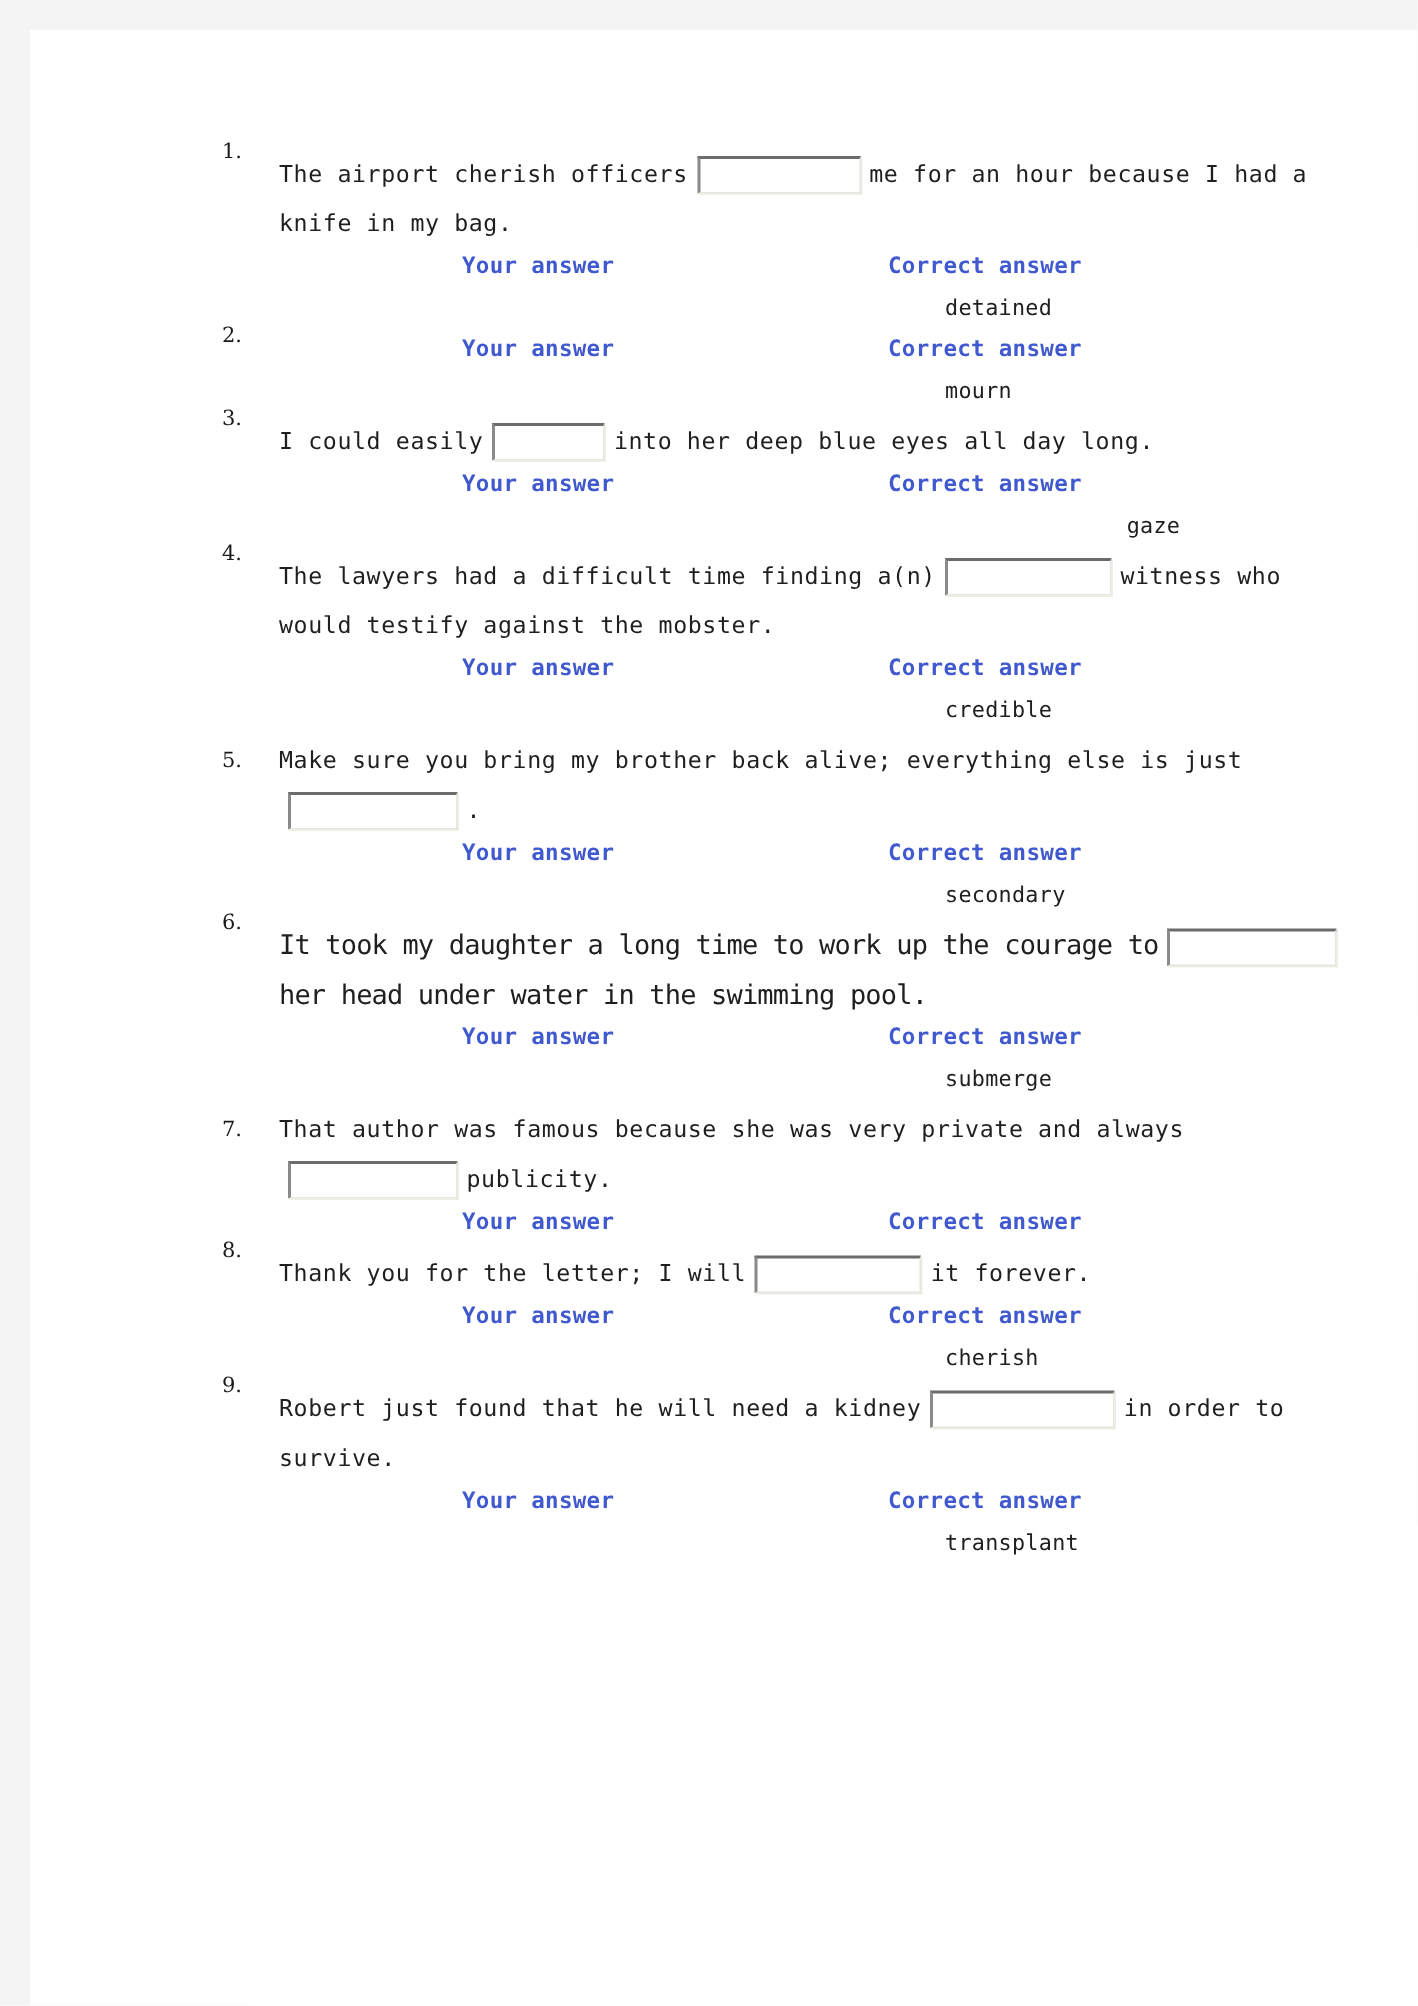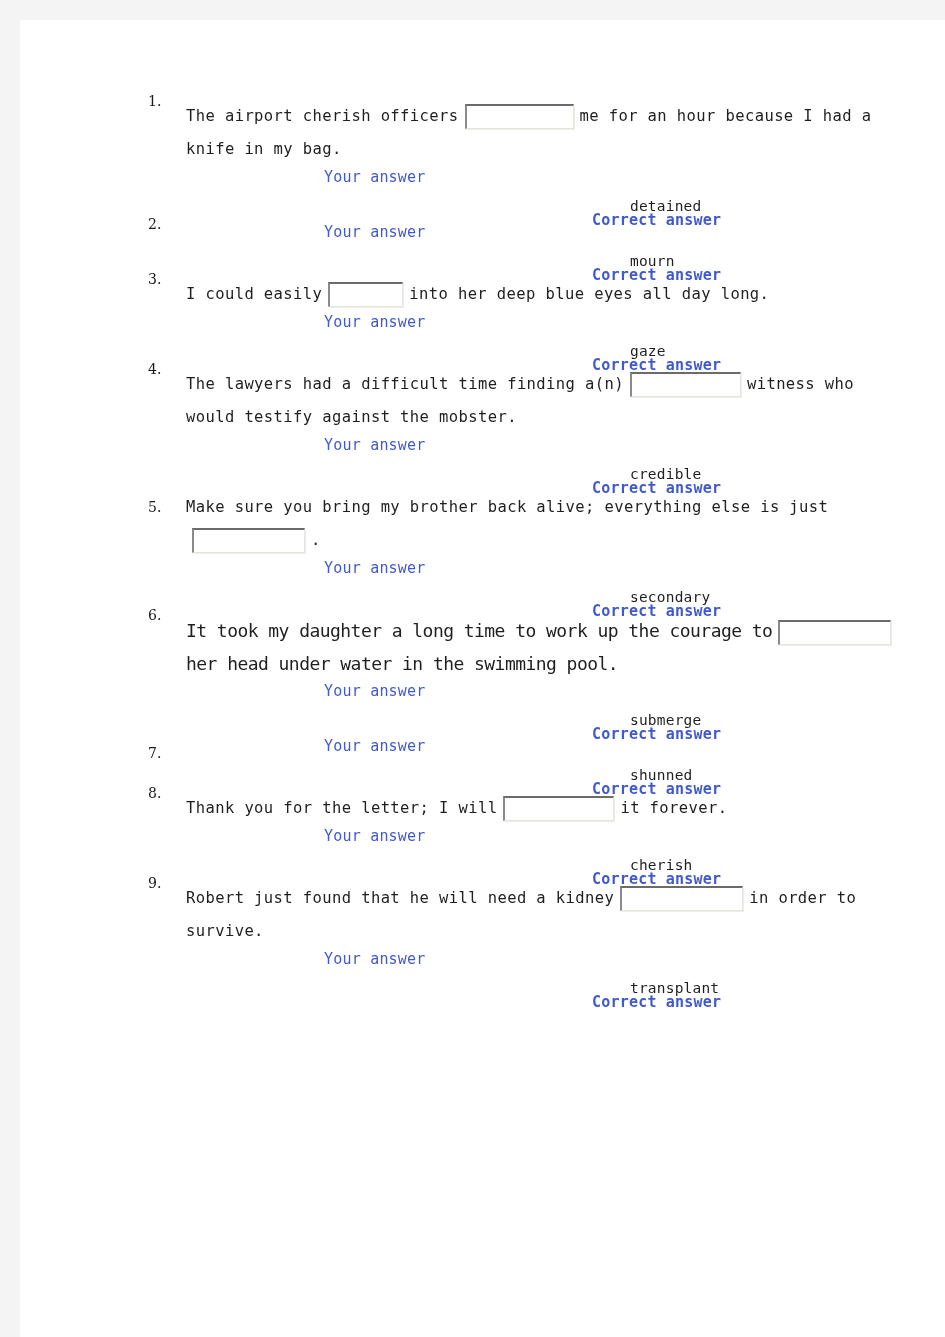"Your answer" .your-answer-label { font-weight: normal -> bold; left: 138px -> 122px }
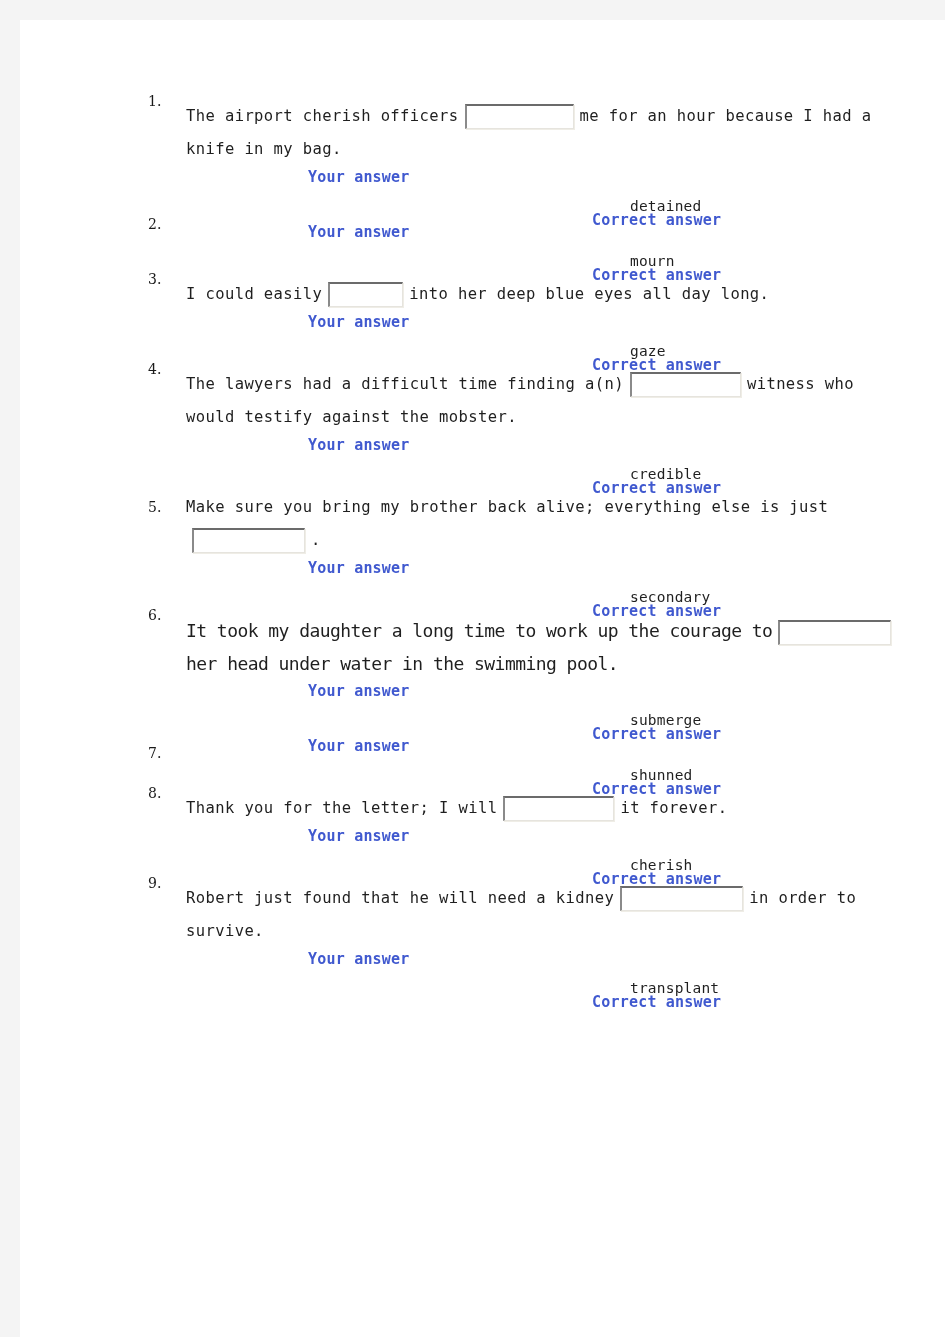"Correct answer" .correct-answer-label { margin-top: 43px -> none }
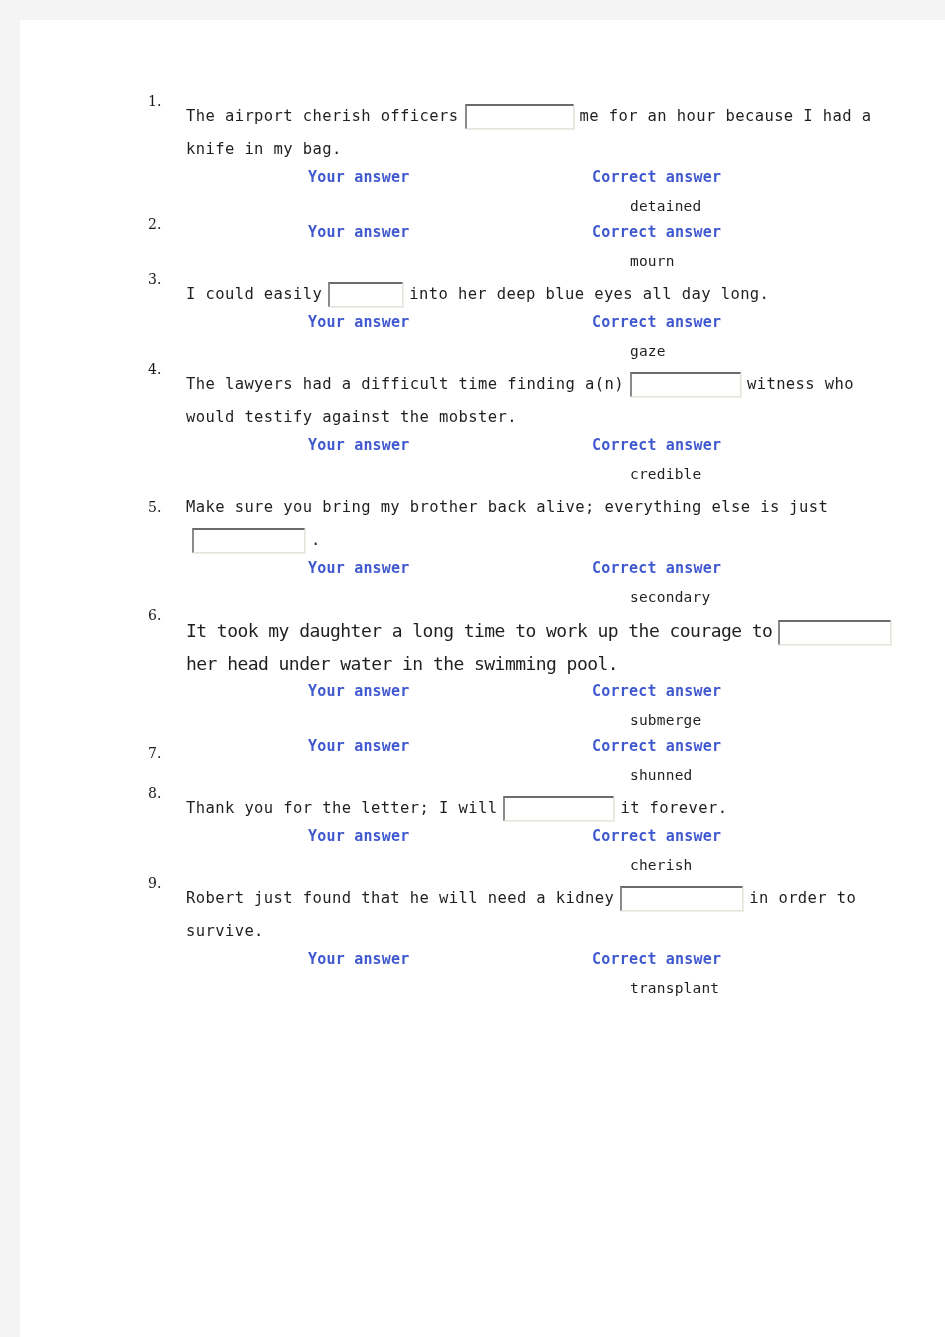"gaze" div.answer-row { text-align: none -> center }
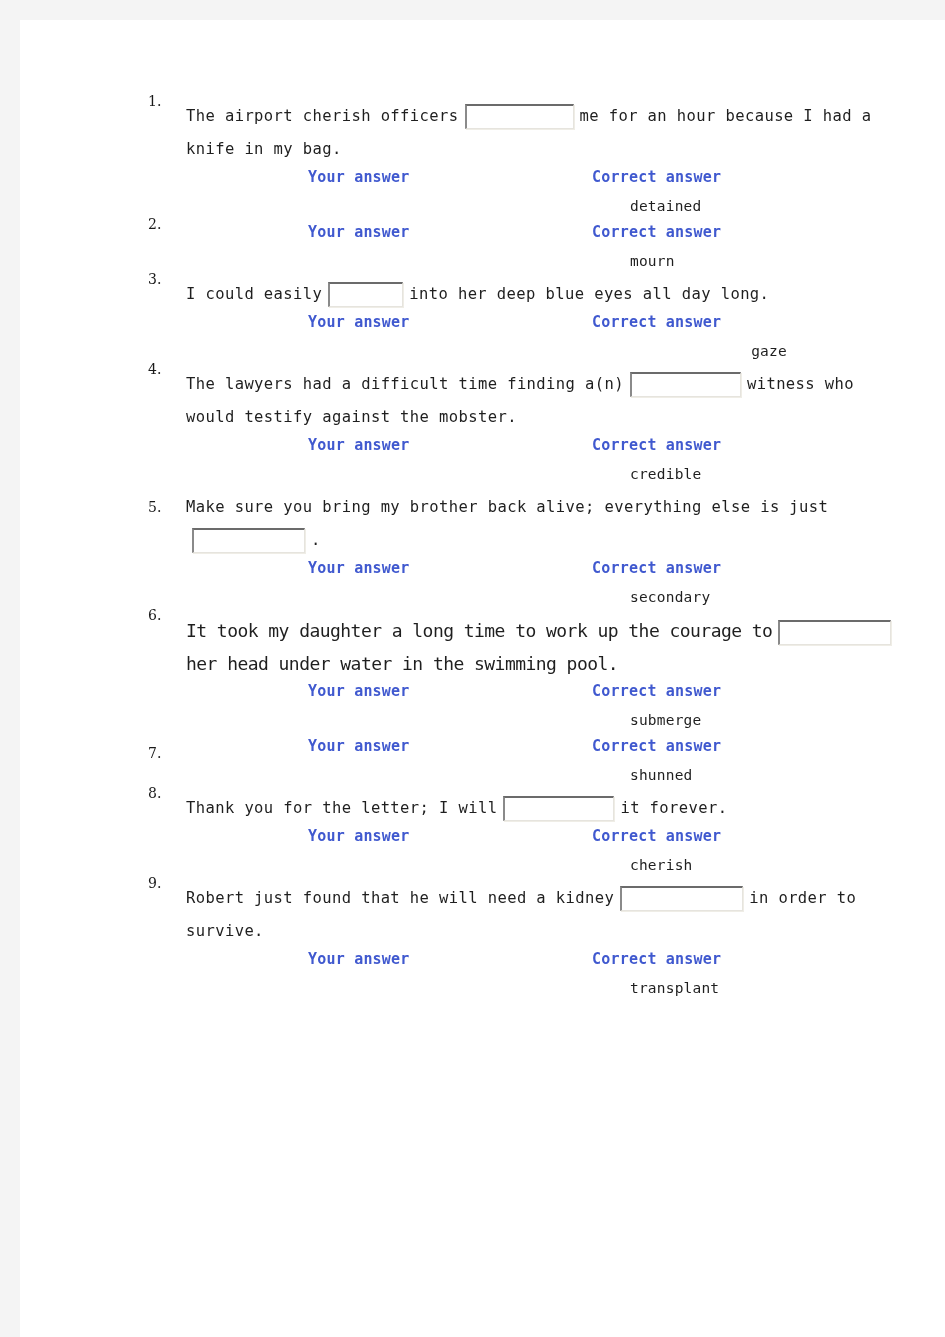"That author was famous because" div.q-body { html: none -> <div><span>That author was famous because she was very private and always</span><span></span><span>publicity.</span></div> }
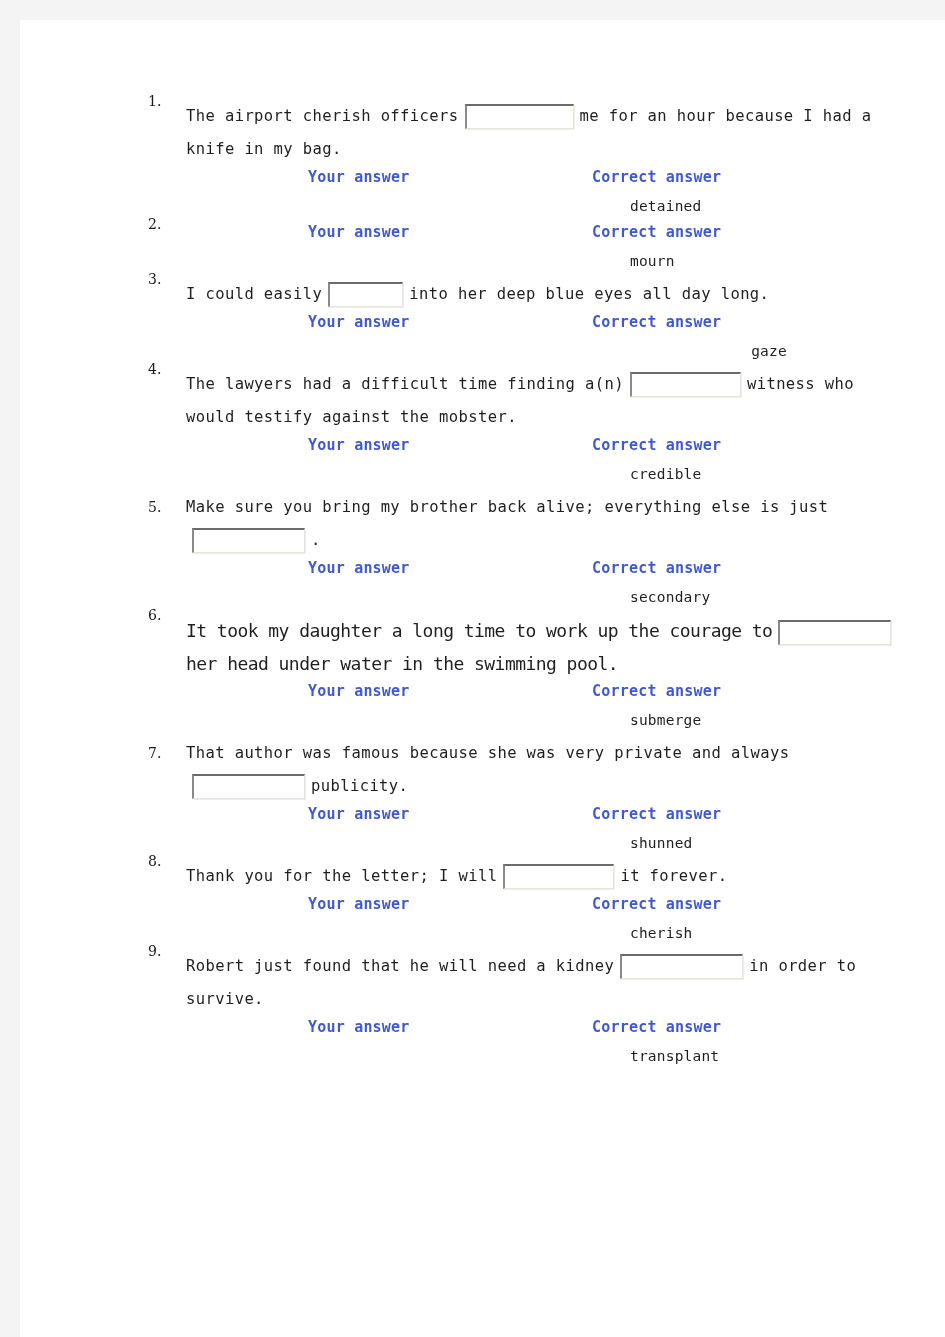"shunned" div.answer-row { html: <div> <span></span> <div>shunned</div> </div> -> none }
